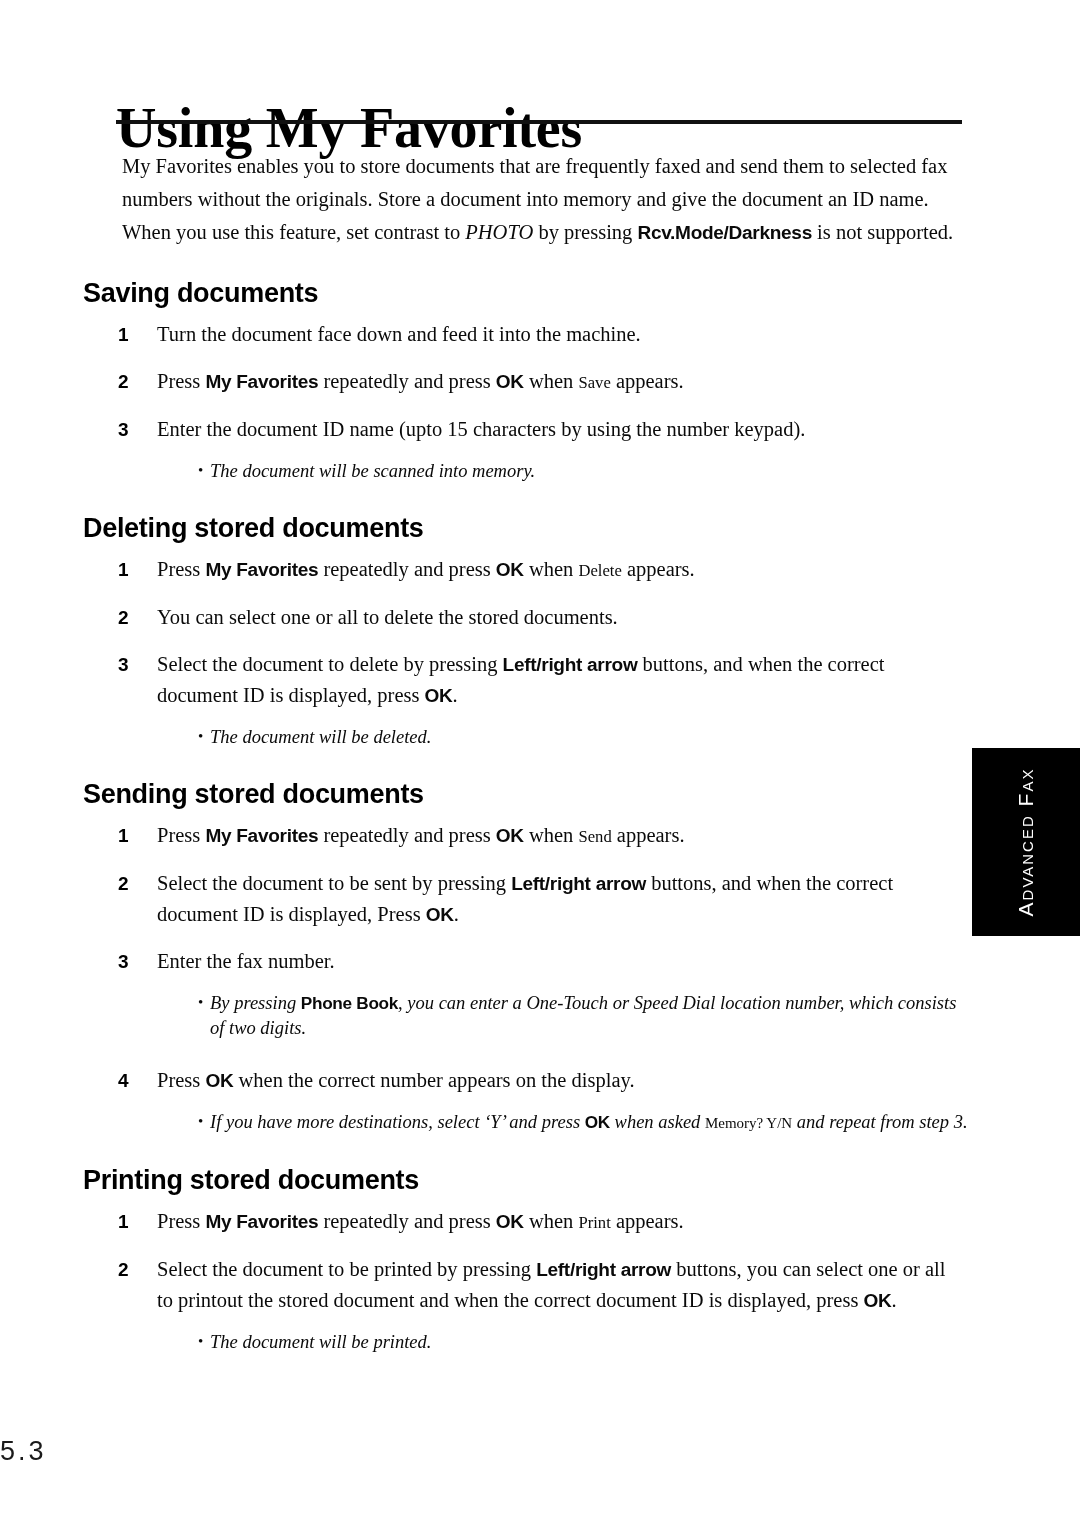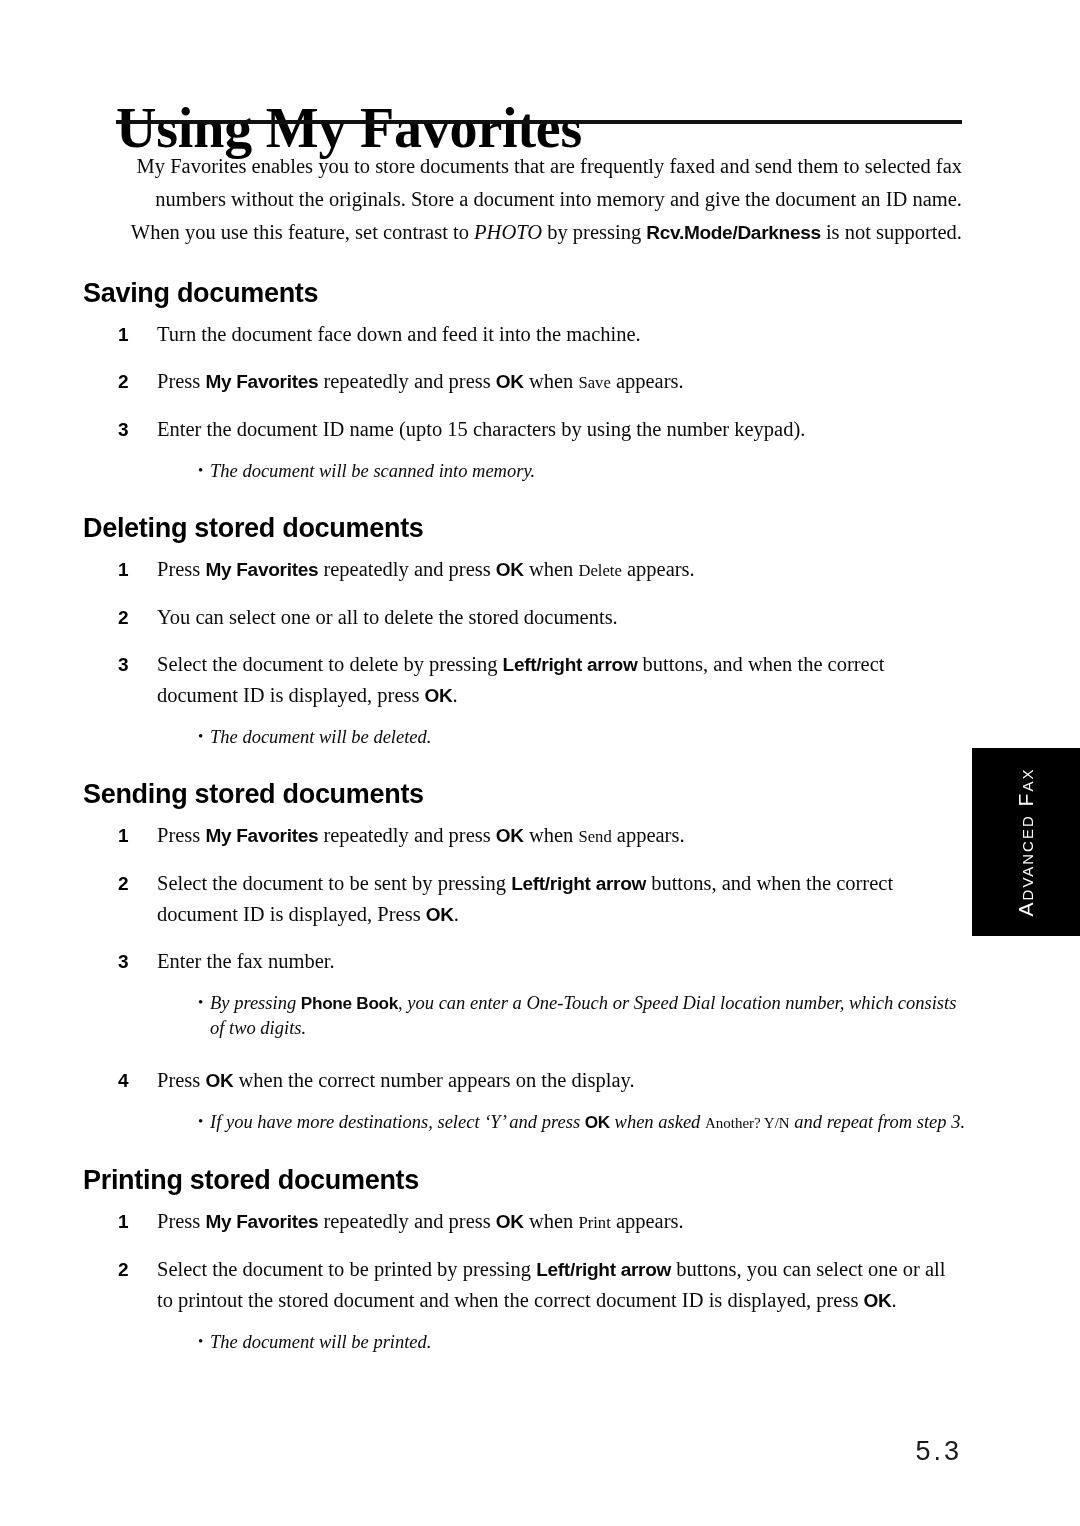"My Favorites enables you to" .intro { text-align: right -> left }
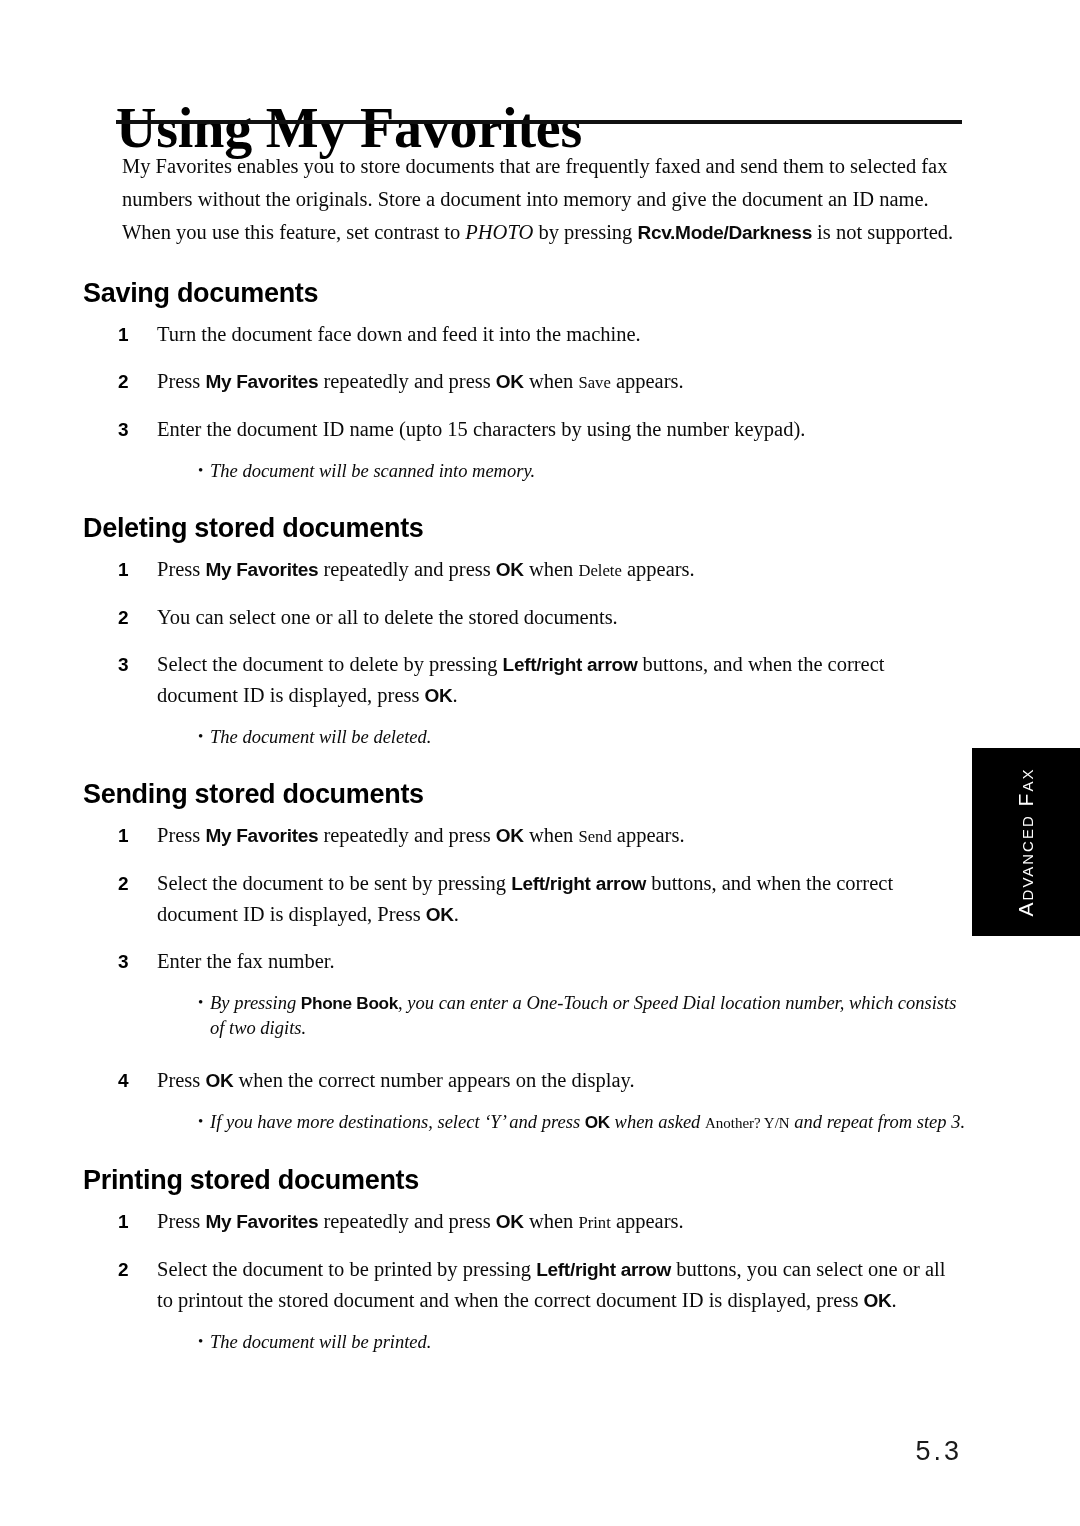"Another? Y/N" span.disp { text: Another -> Memory }
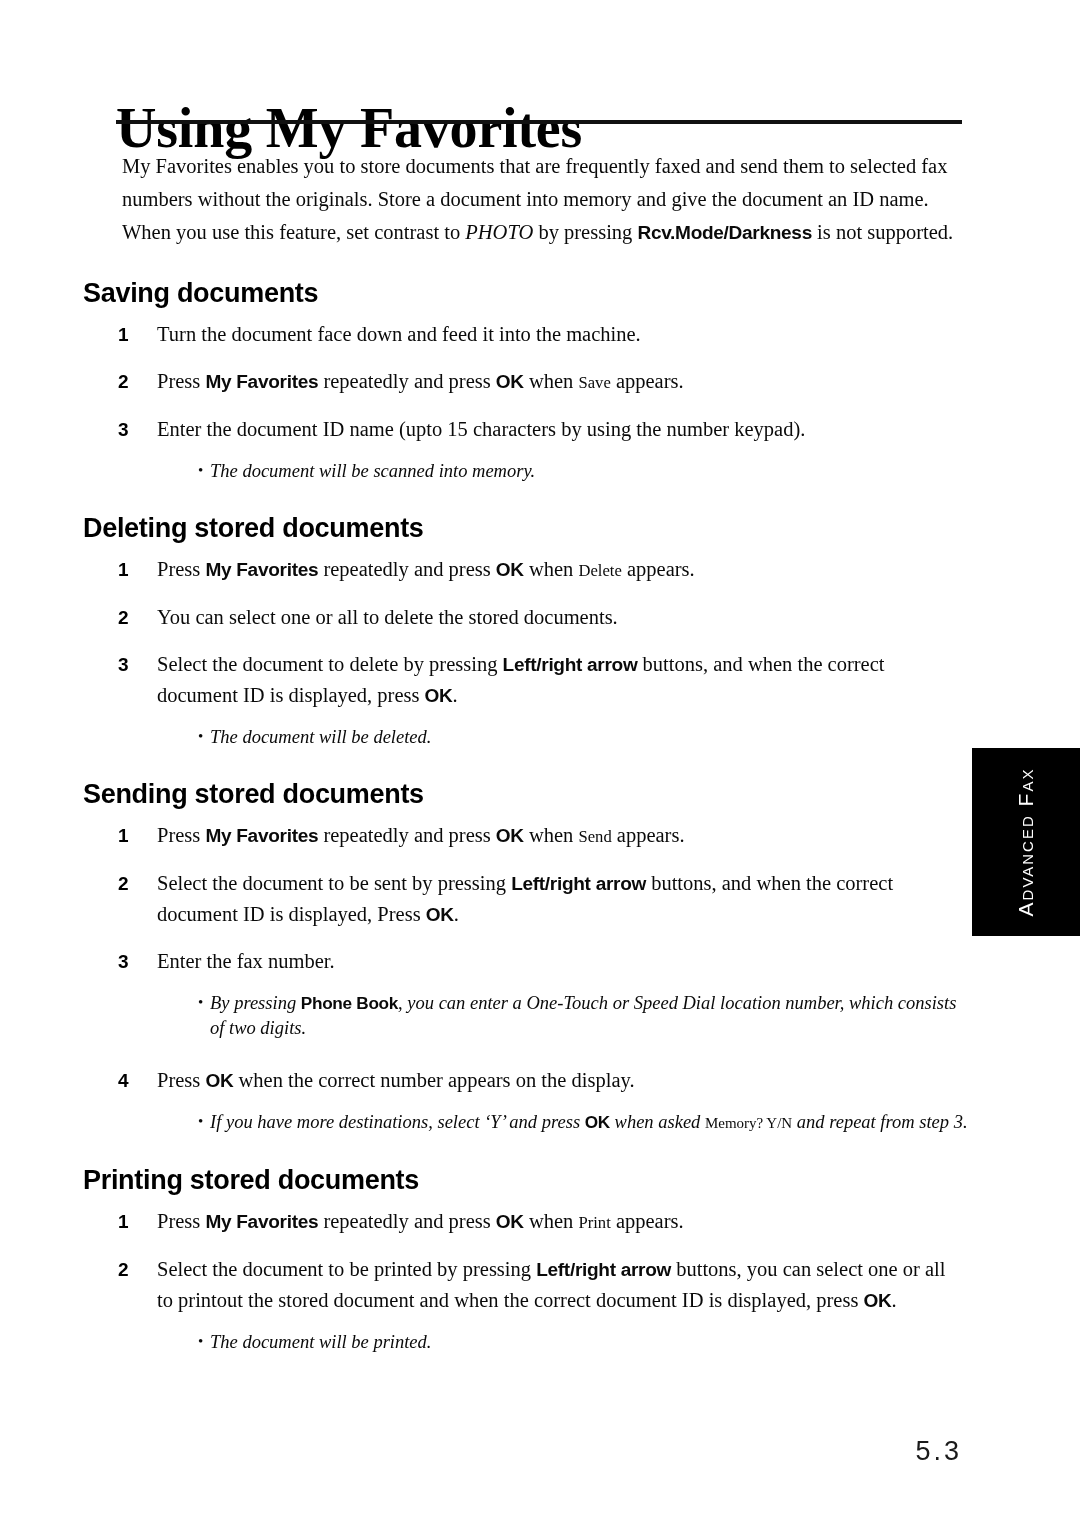"5.3" .folio { text-align: right -> none }
